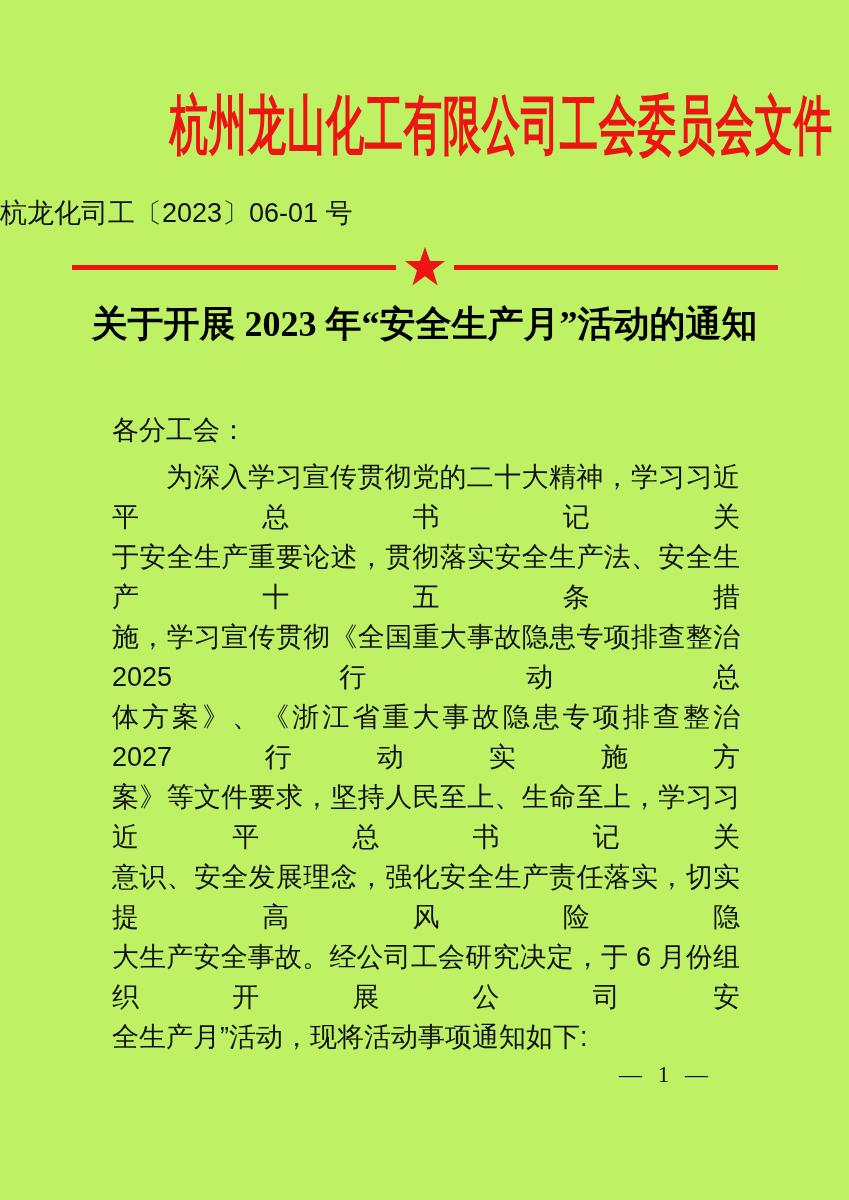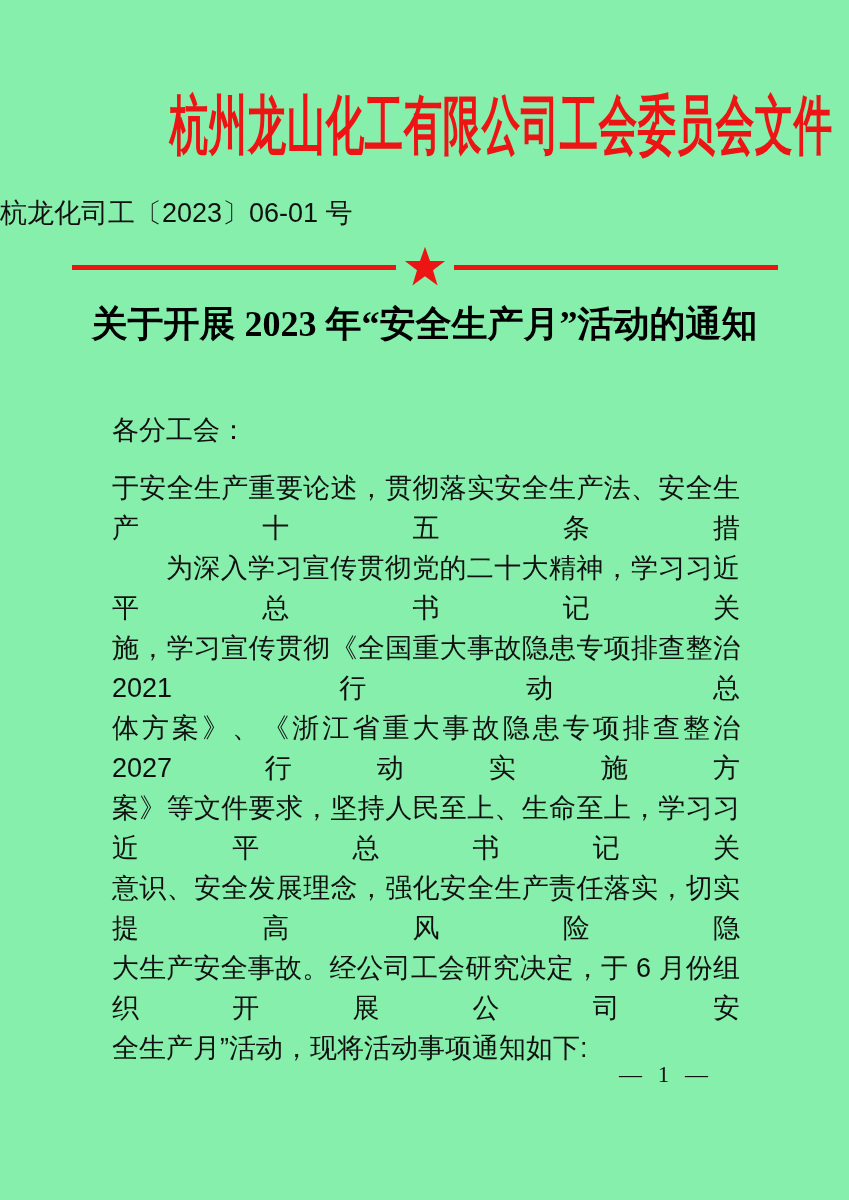"杭州龙山化工有限公司工会委员会文件" .page { background: #86efac -> #bef264 }
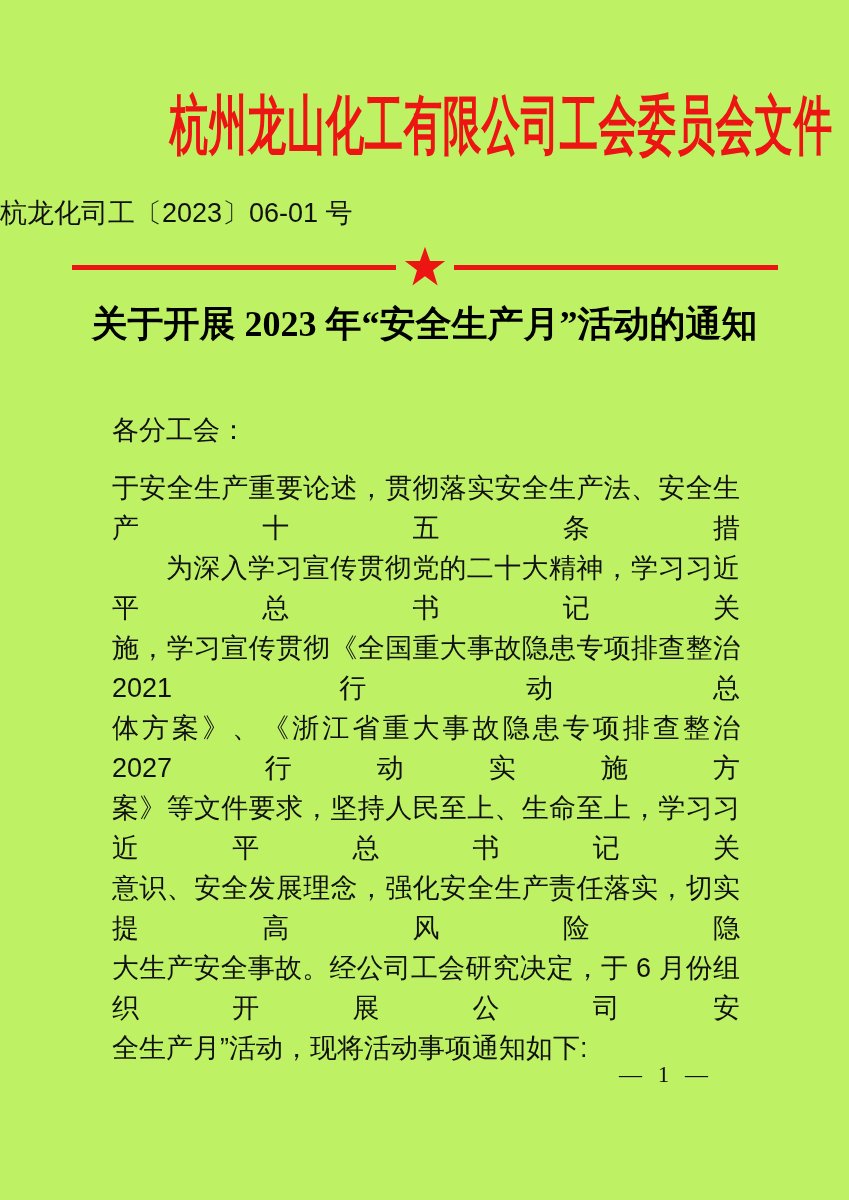"各分工会：" .line.gap { margin-bottom: 18px -> 7px }
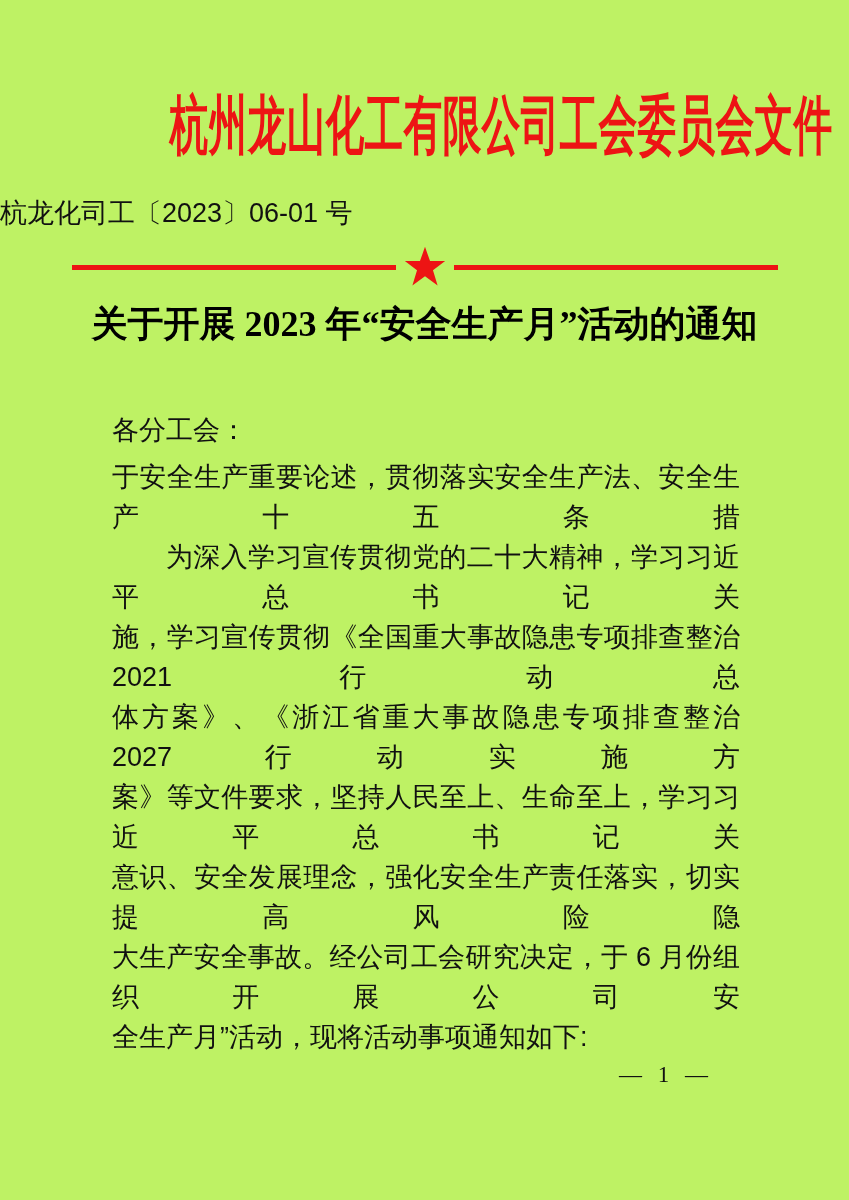"于安全生产重要论述，贯彻落实安全生产法、安全生产十五条措" div.line { order: before "为深入学习宣传贯彻党的二十大精神，学习习近平总书记关" -> after "为深入学习宣传贯彻党的二十大精神，学习习近平总书记关" }
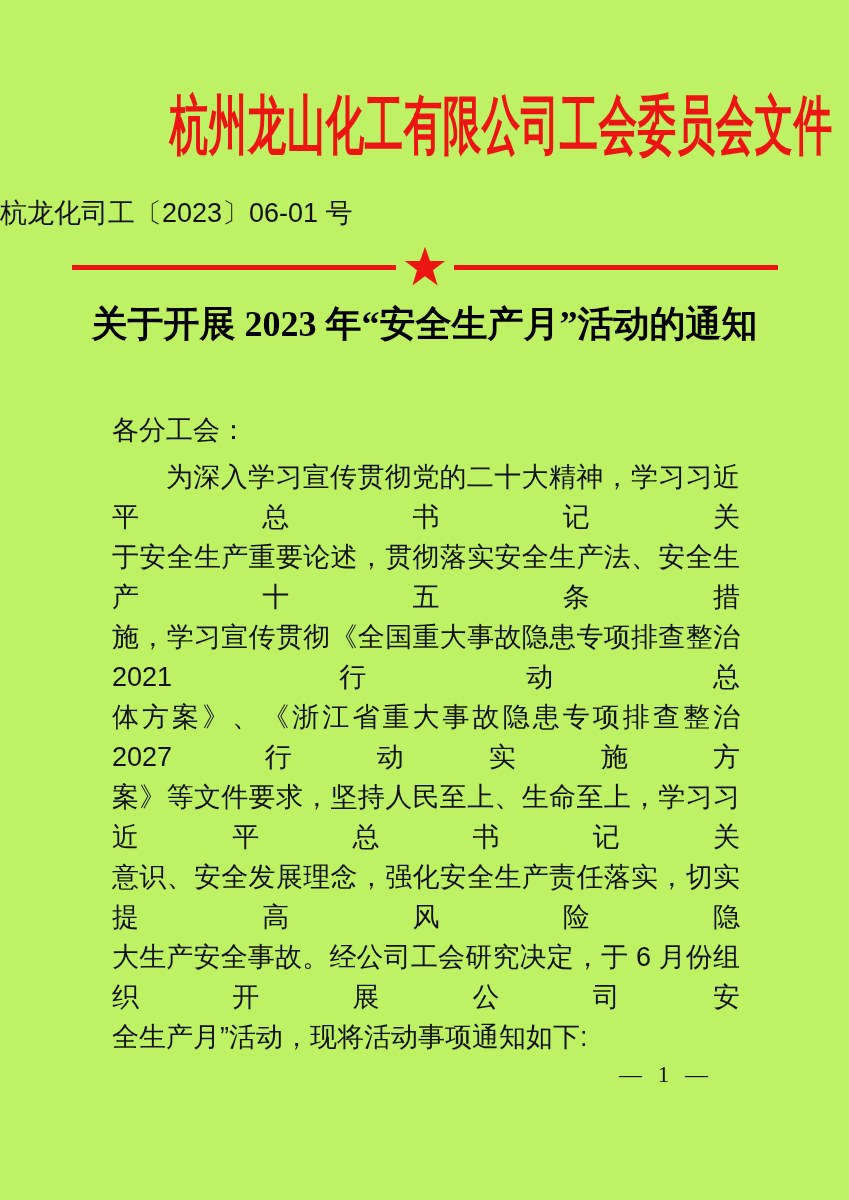"施，学习宣传贯彻《全国重大事故隐患专项排查整治 2021 行动总" span { text: 2021 -> 2025 }
